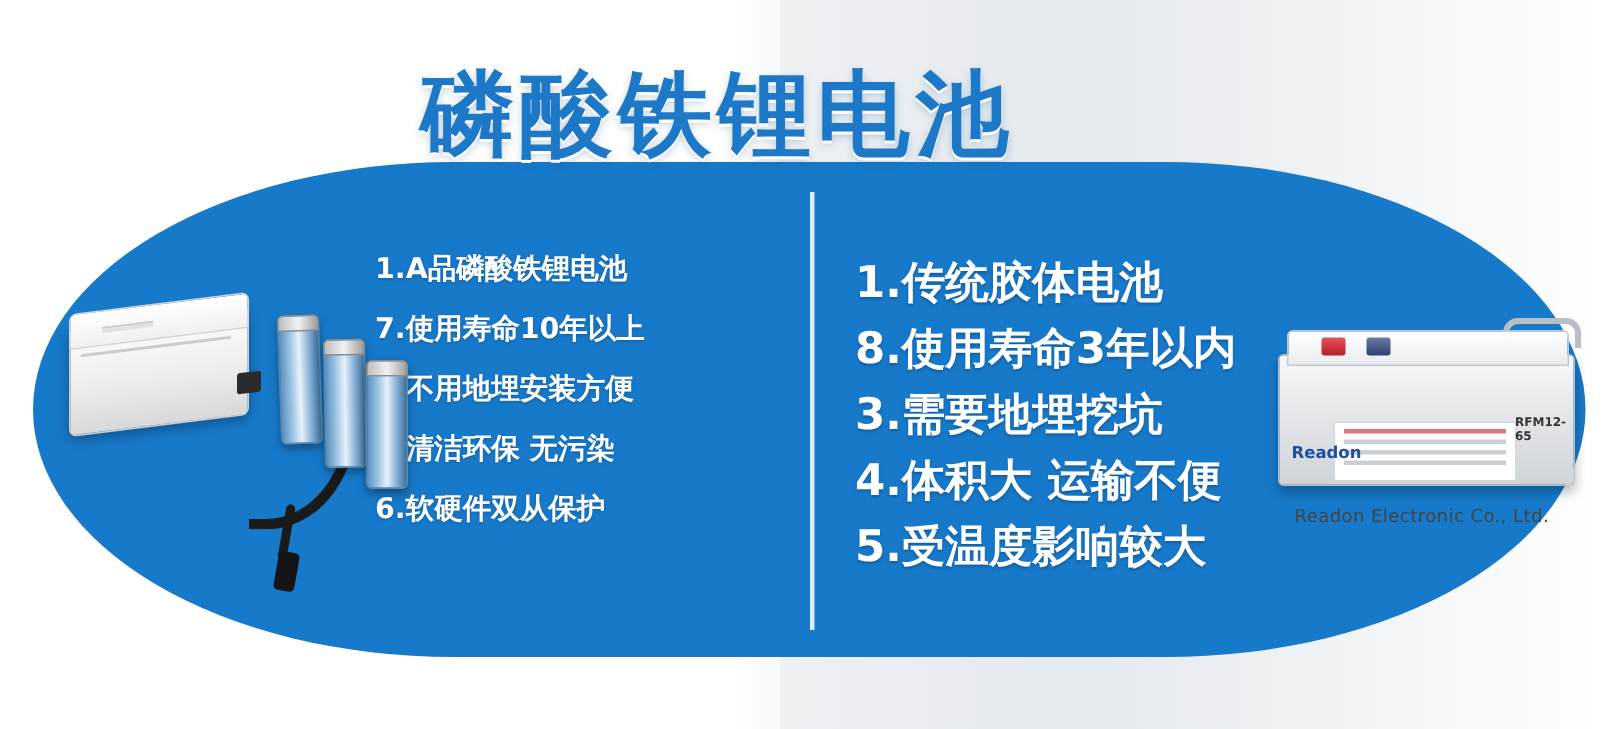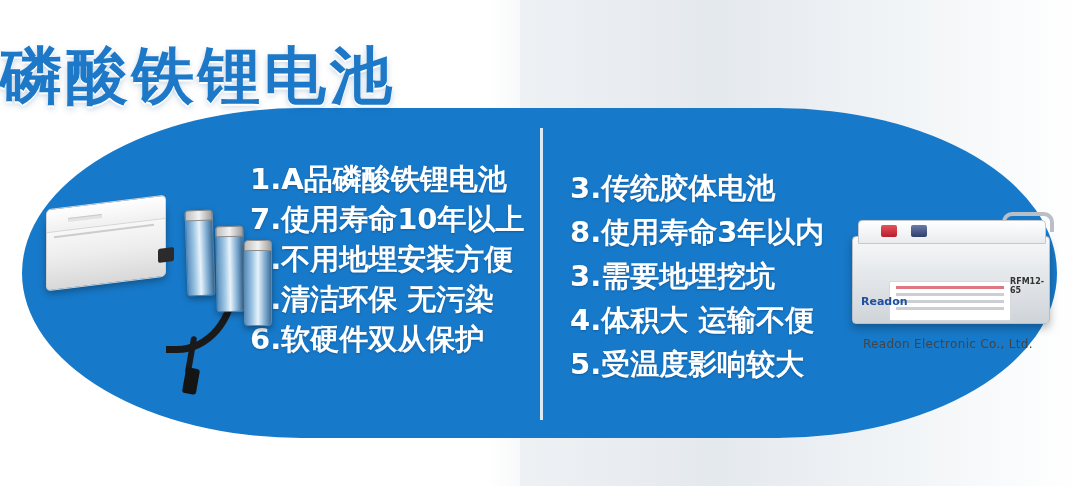"磷酸铁锂电池" .title { text-align: none -> center }
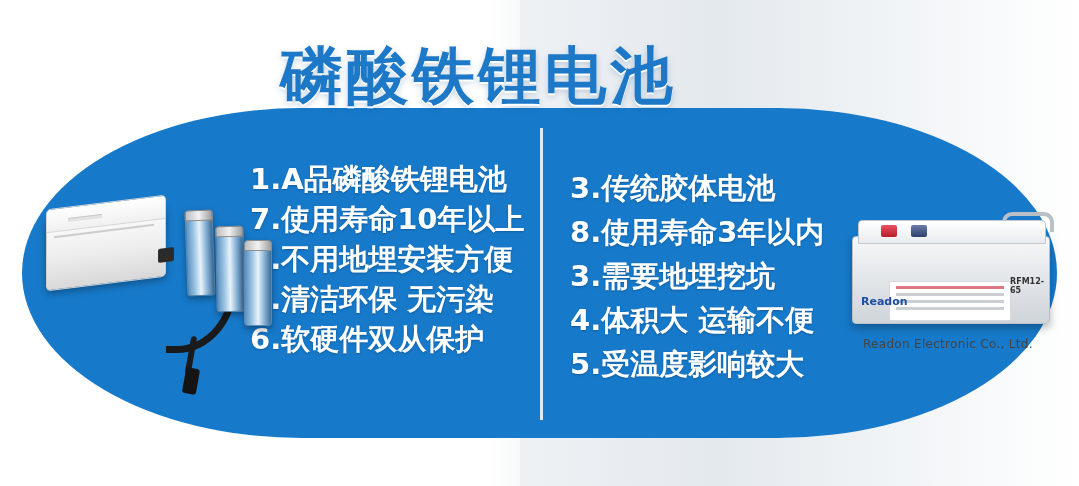"1.A品磷酸铁锂电池" .col.left { font-size: 29px -> 19px }
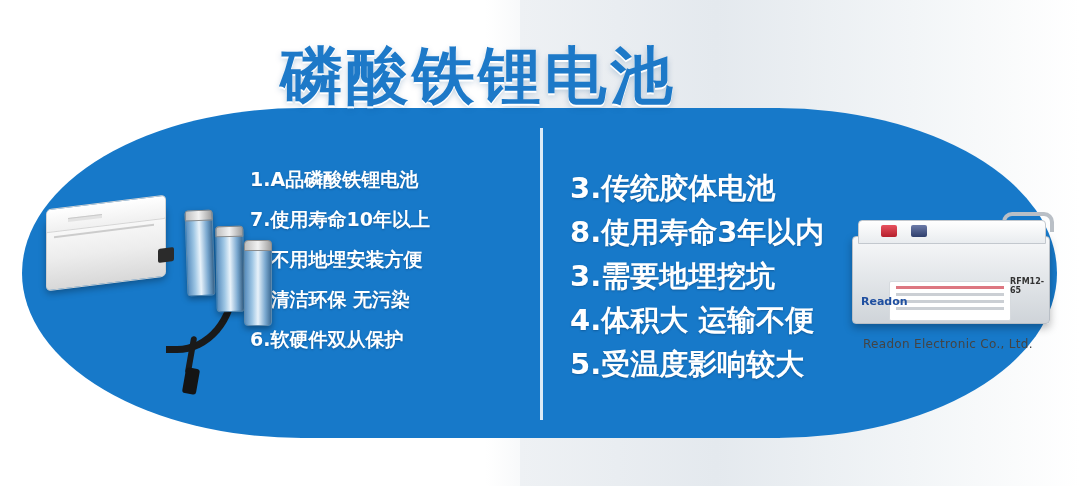"3.传统胶体电池" div.line { text: 3 -> 1 }
